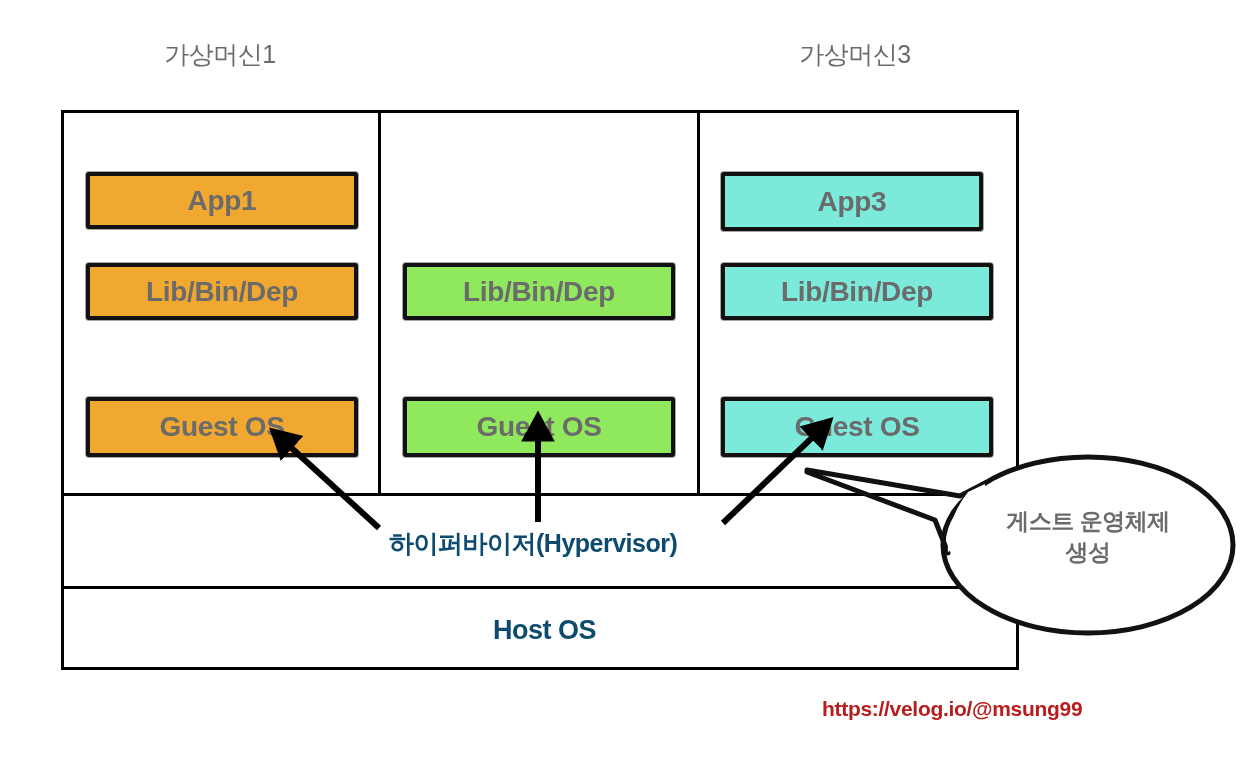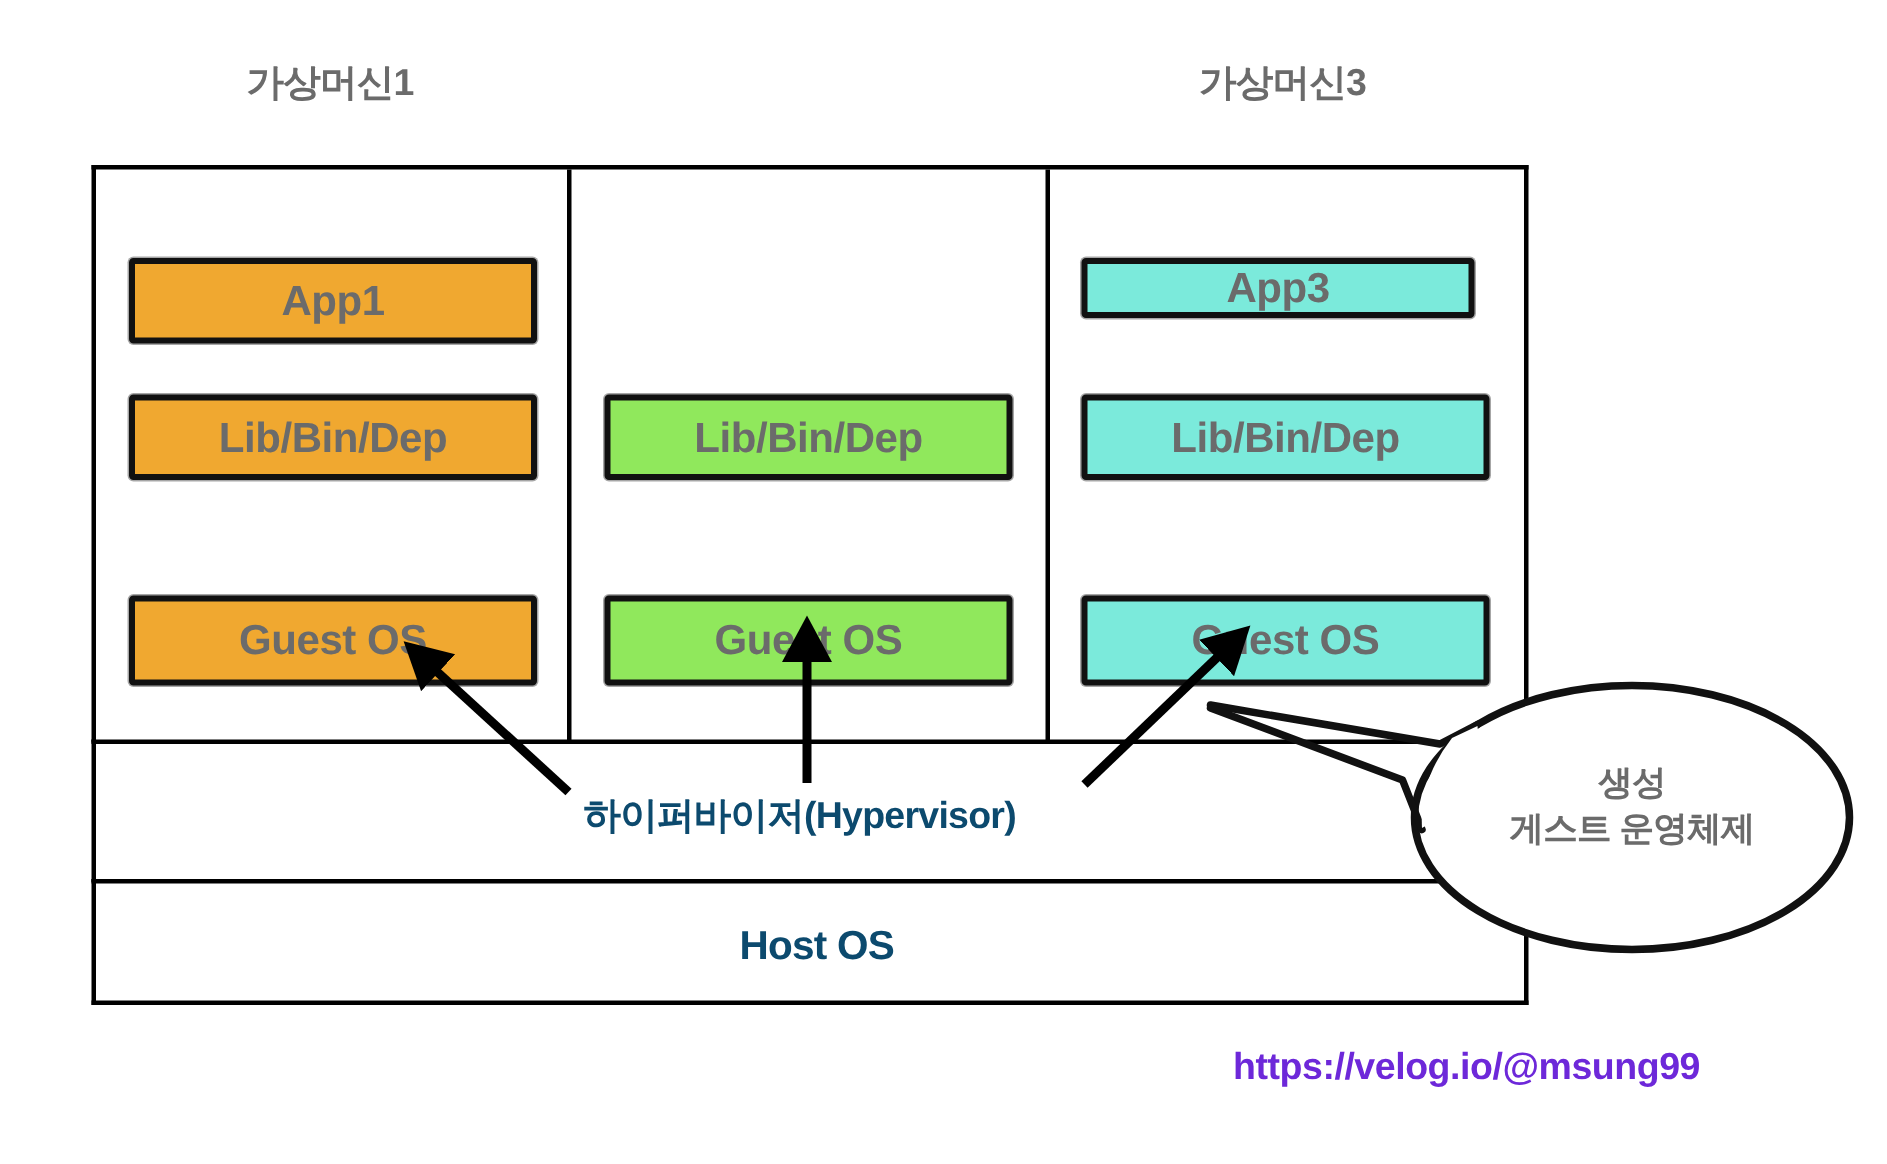"가상머신1" .vm-header { font-weight: bold -> normal }
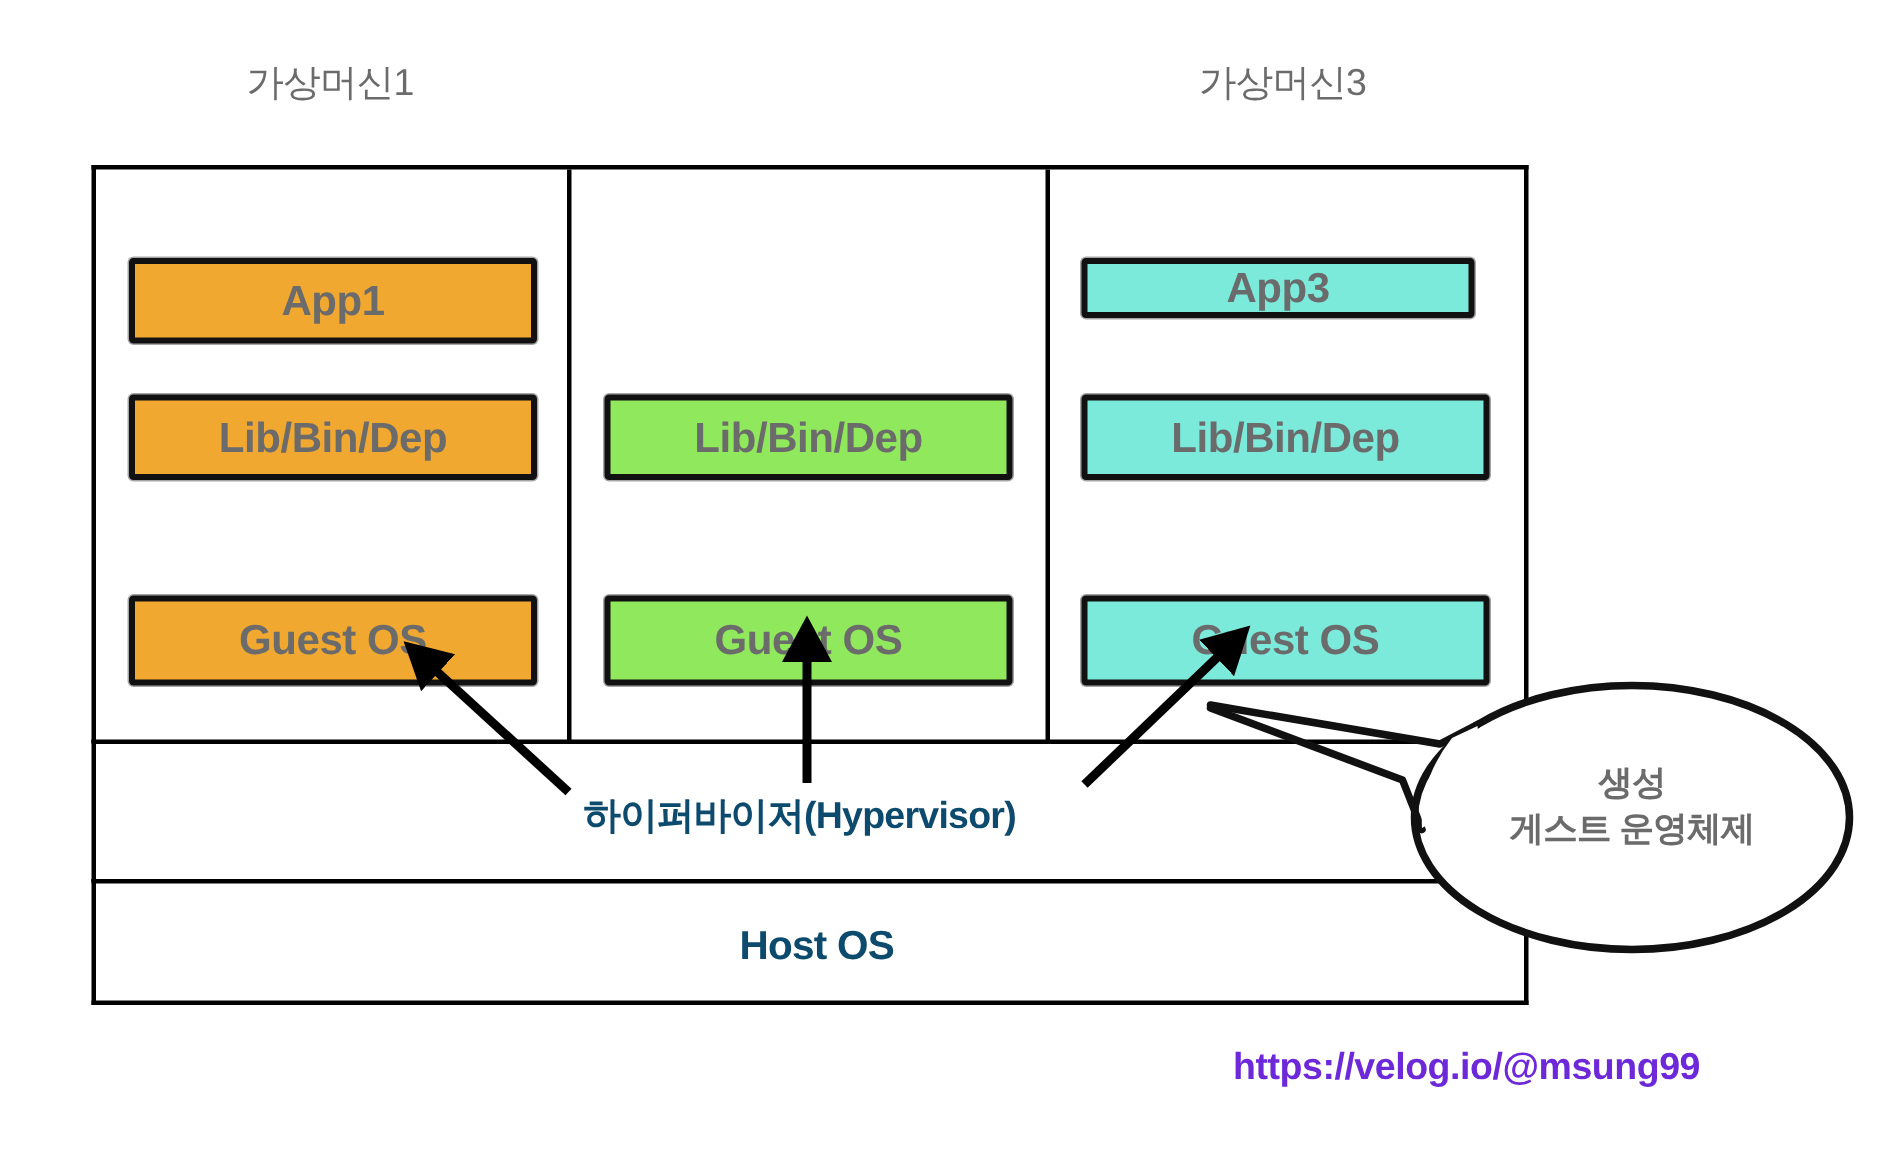"App3" div.stack-box { height: 40px -> 59px }
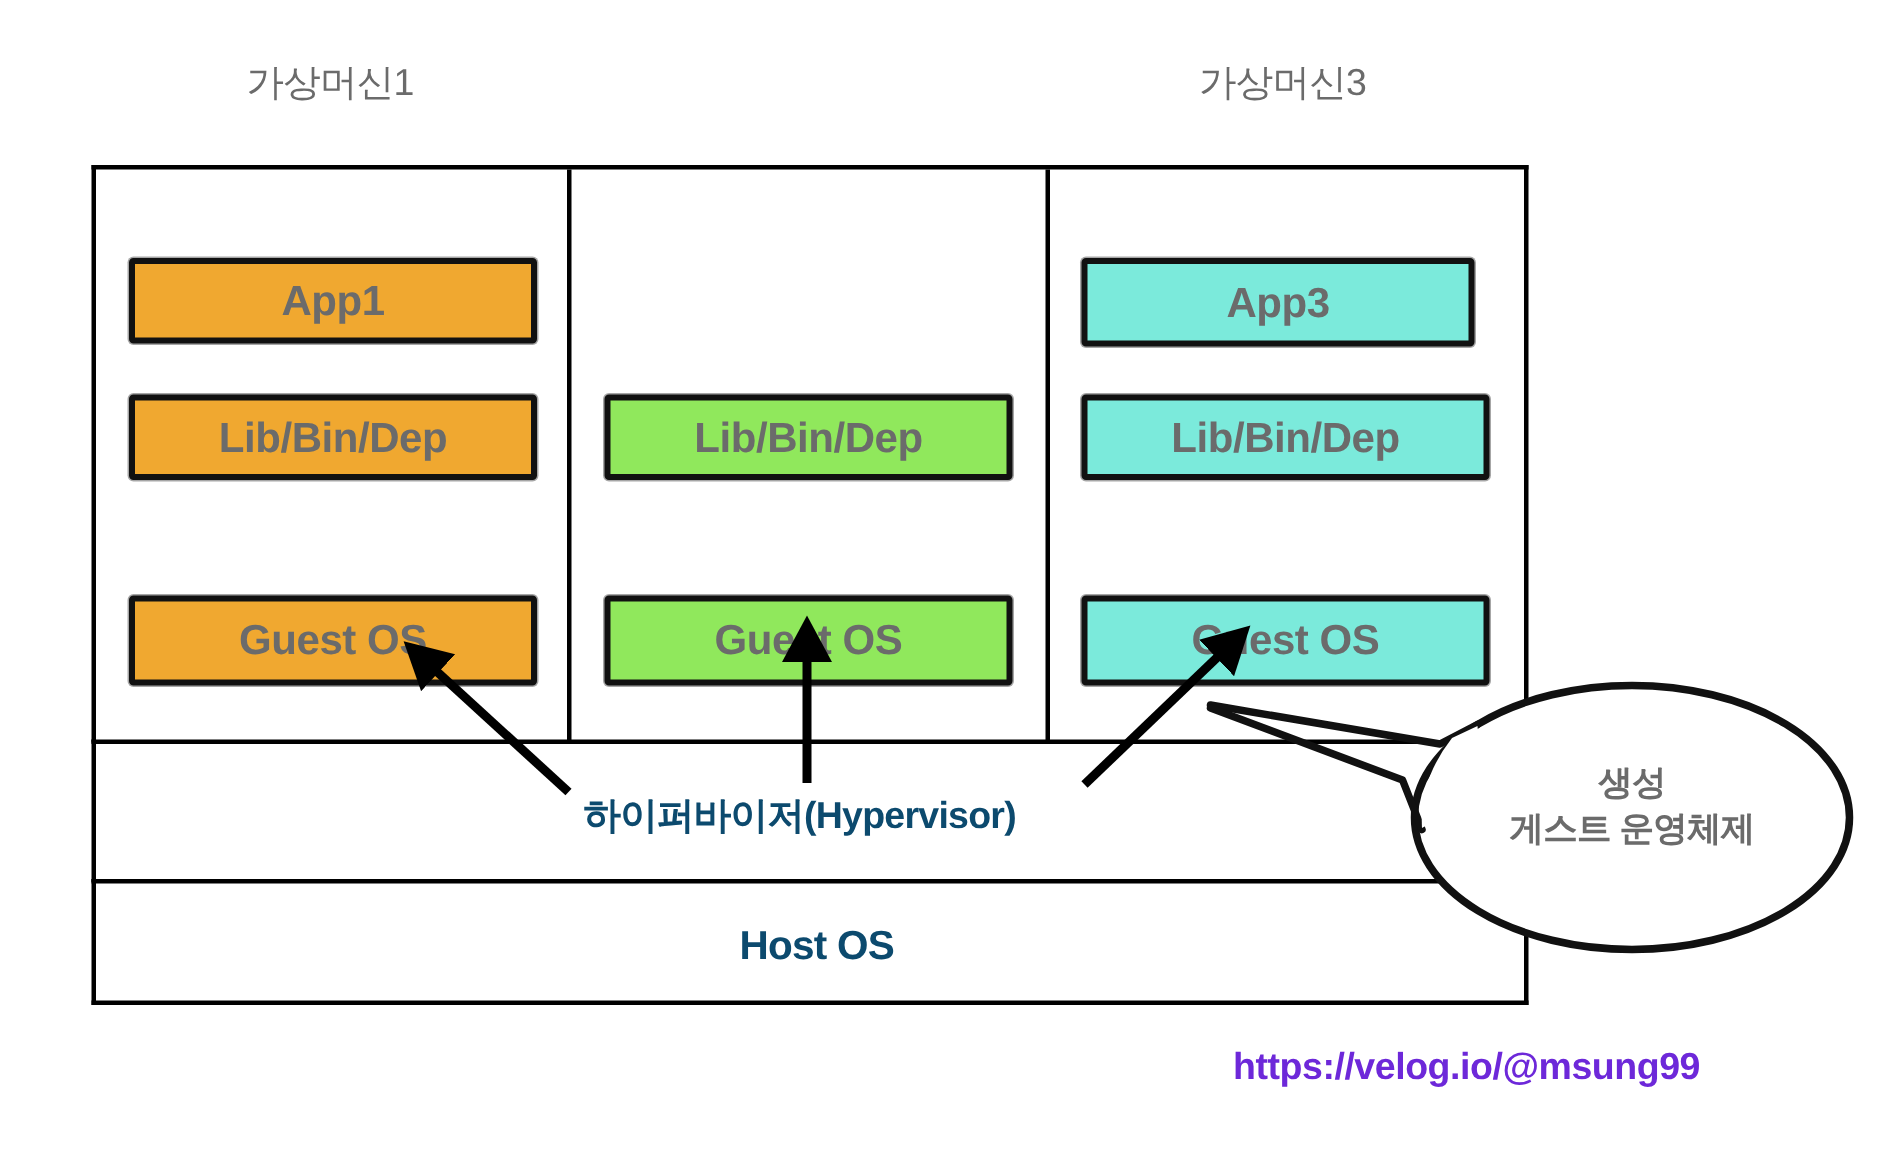"생성" div { order: before "게스트 운영체제" -> after "게스트 운영체제" }
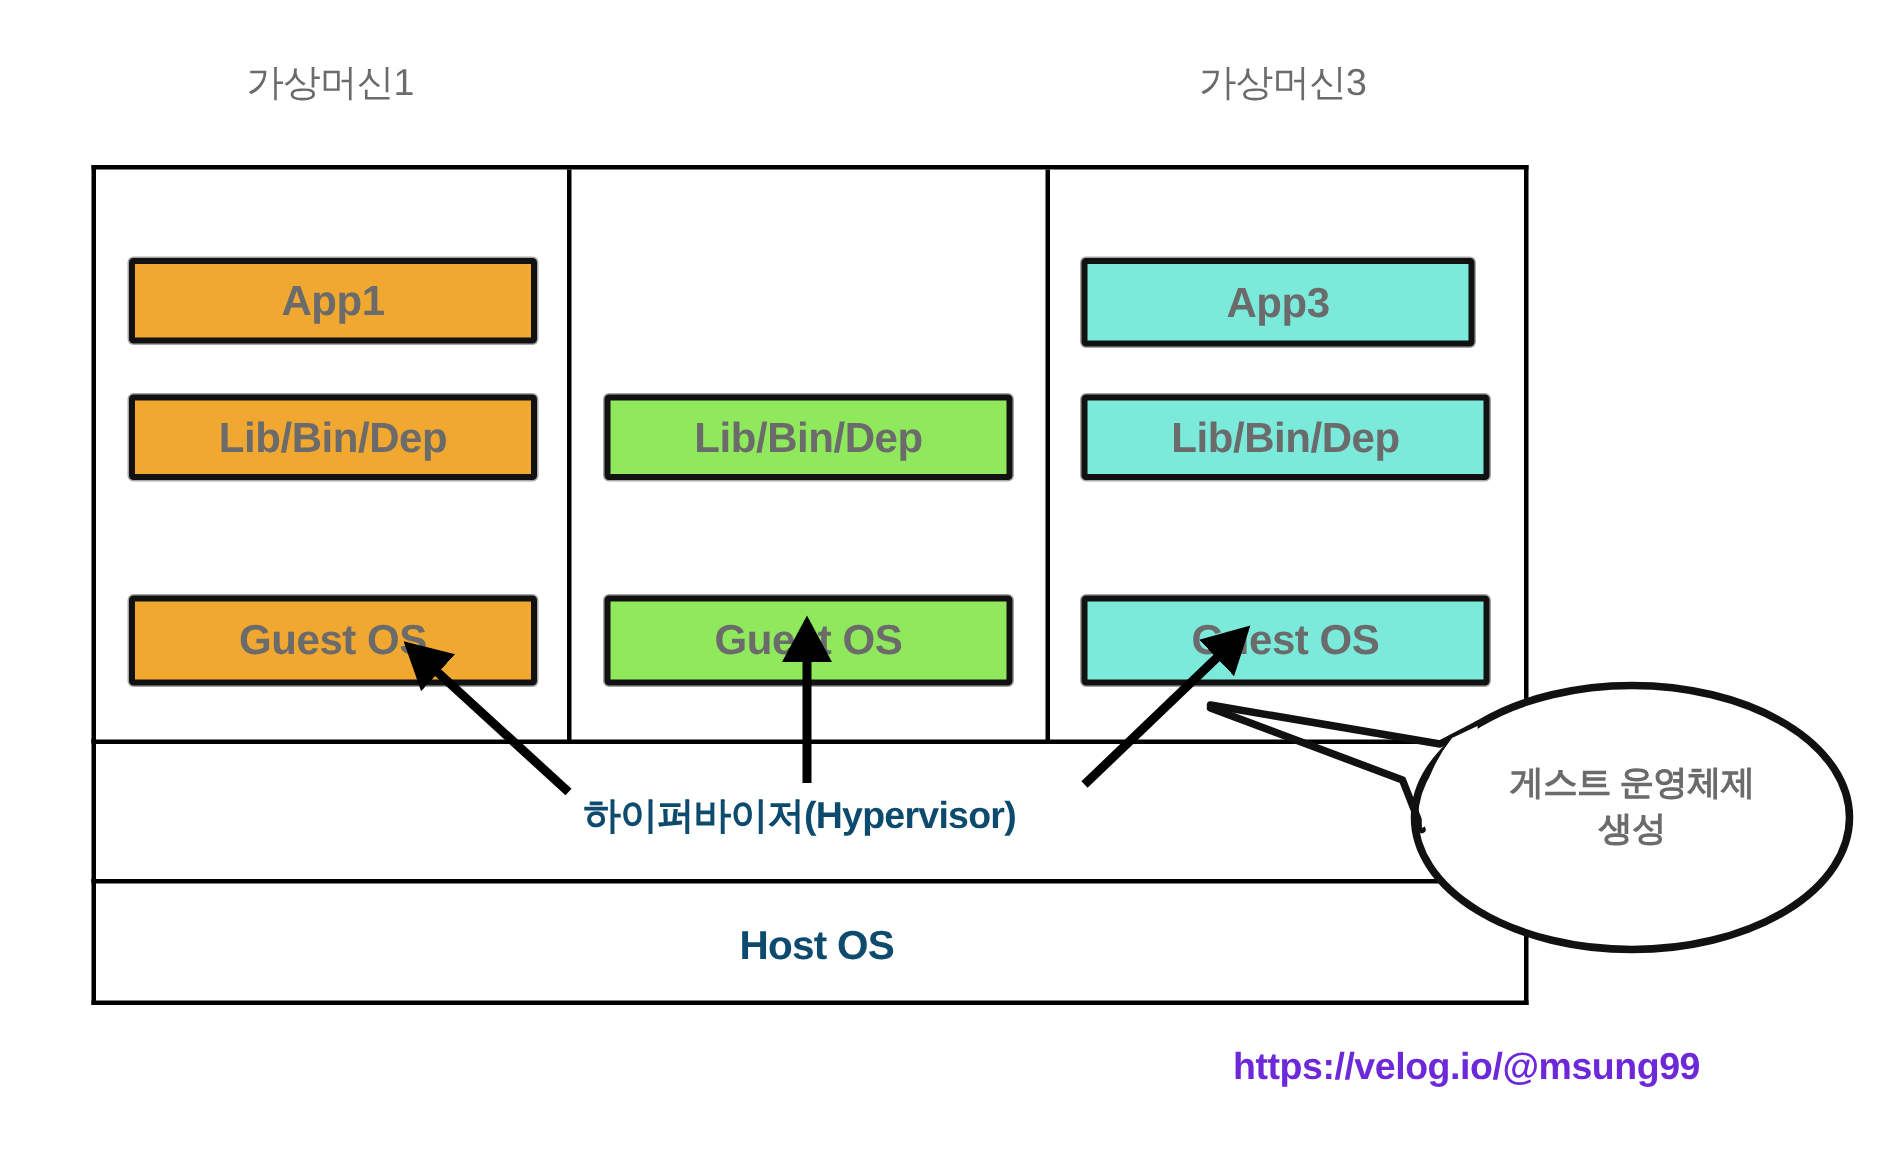"https://velog.io/@msung99" .footer-url { color: #6d28d9 -> #b91c1c; font-size: 25px -> 21px }
